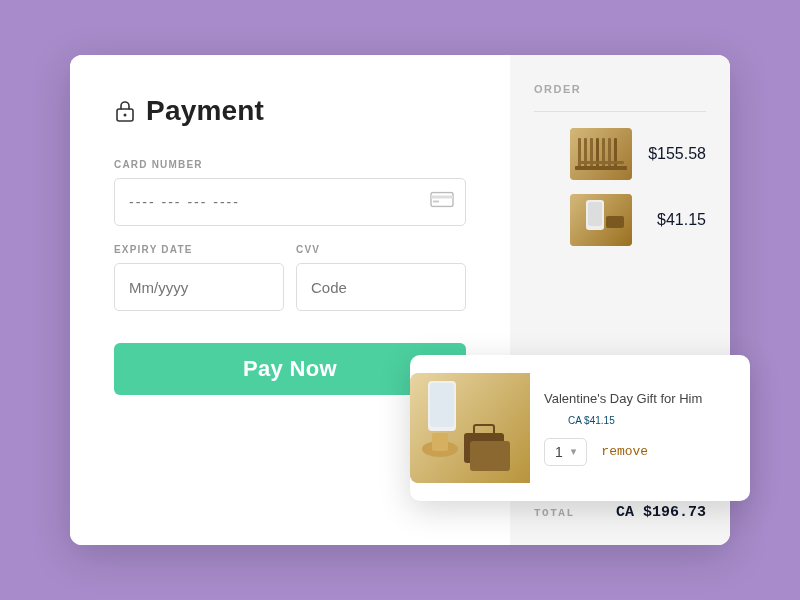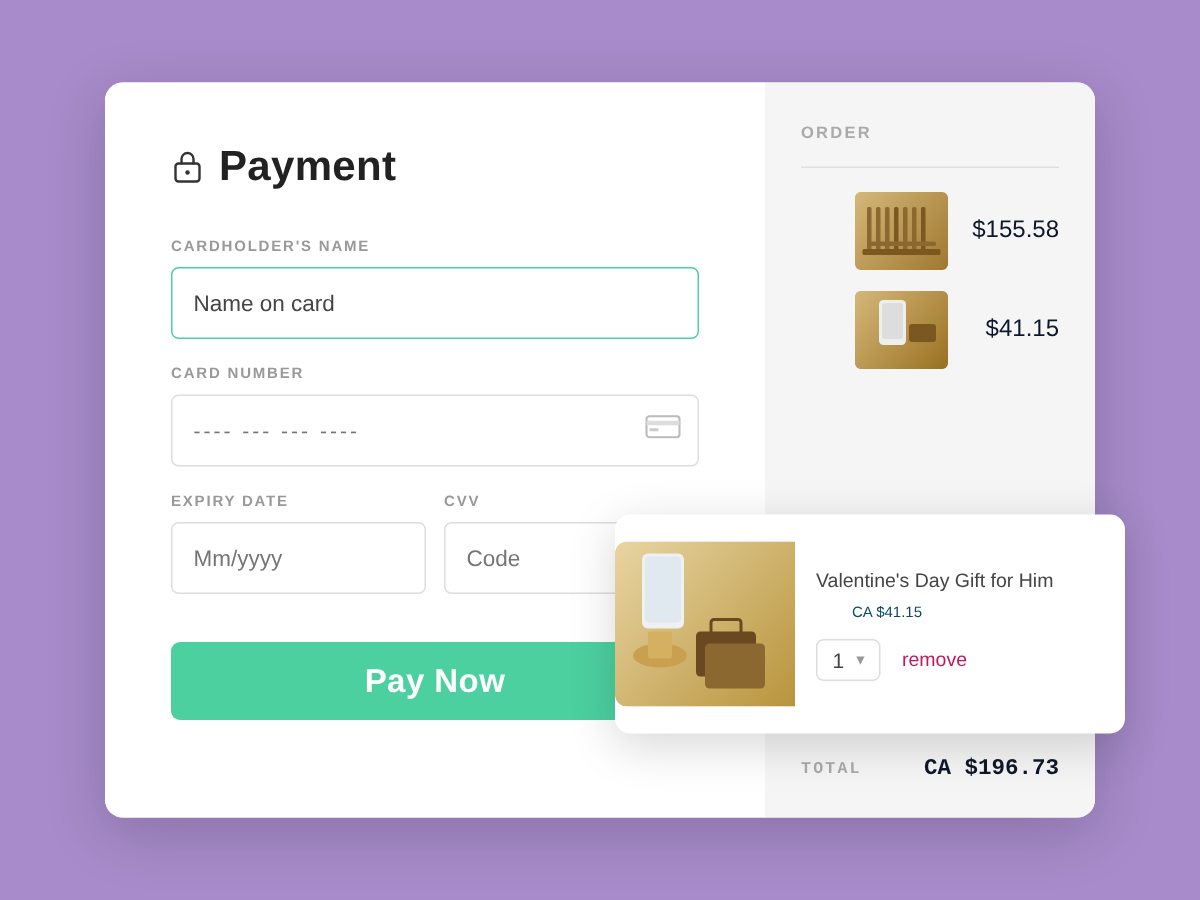"CARDHOLDER'S NAME" div.field-group { html: <div> <label>CARDHOLDER'S NAME</label> <input> </div> -> none }
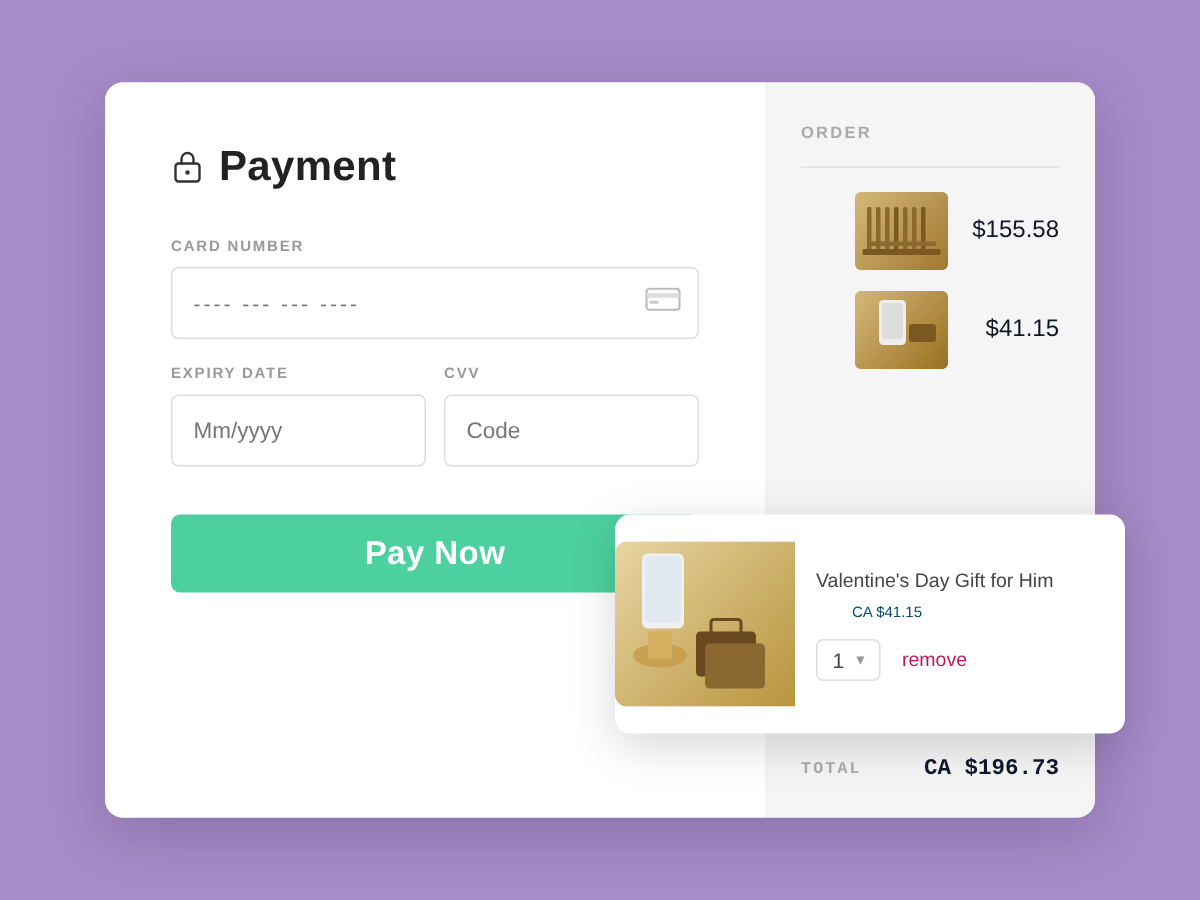"Valentine's Day Gift for Him" .tooltip-card { bottom: 56px -> 44px }
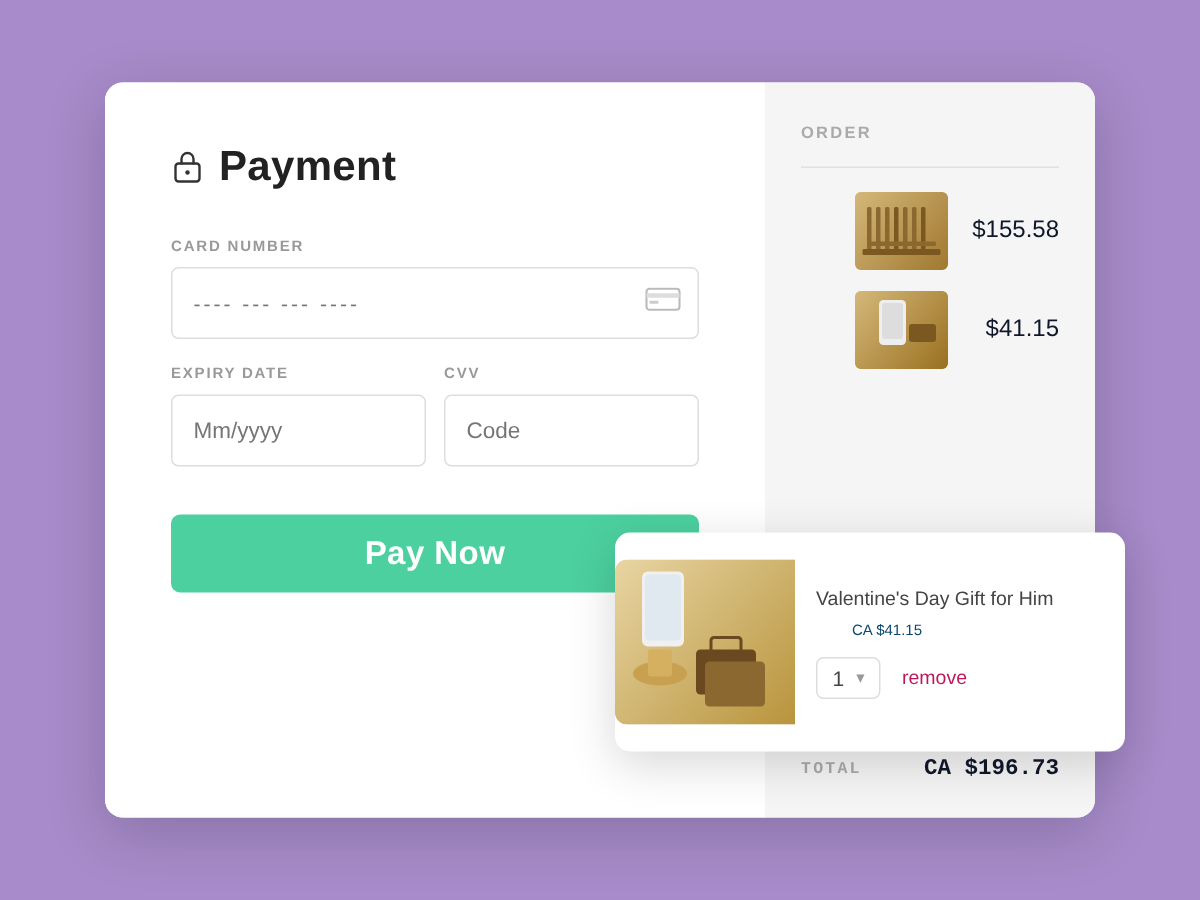"remove" .remove-btn { color: #be185d -> #a16207; font-family: none -> Liberation Mono, monospace }
